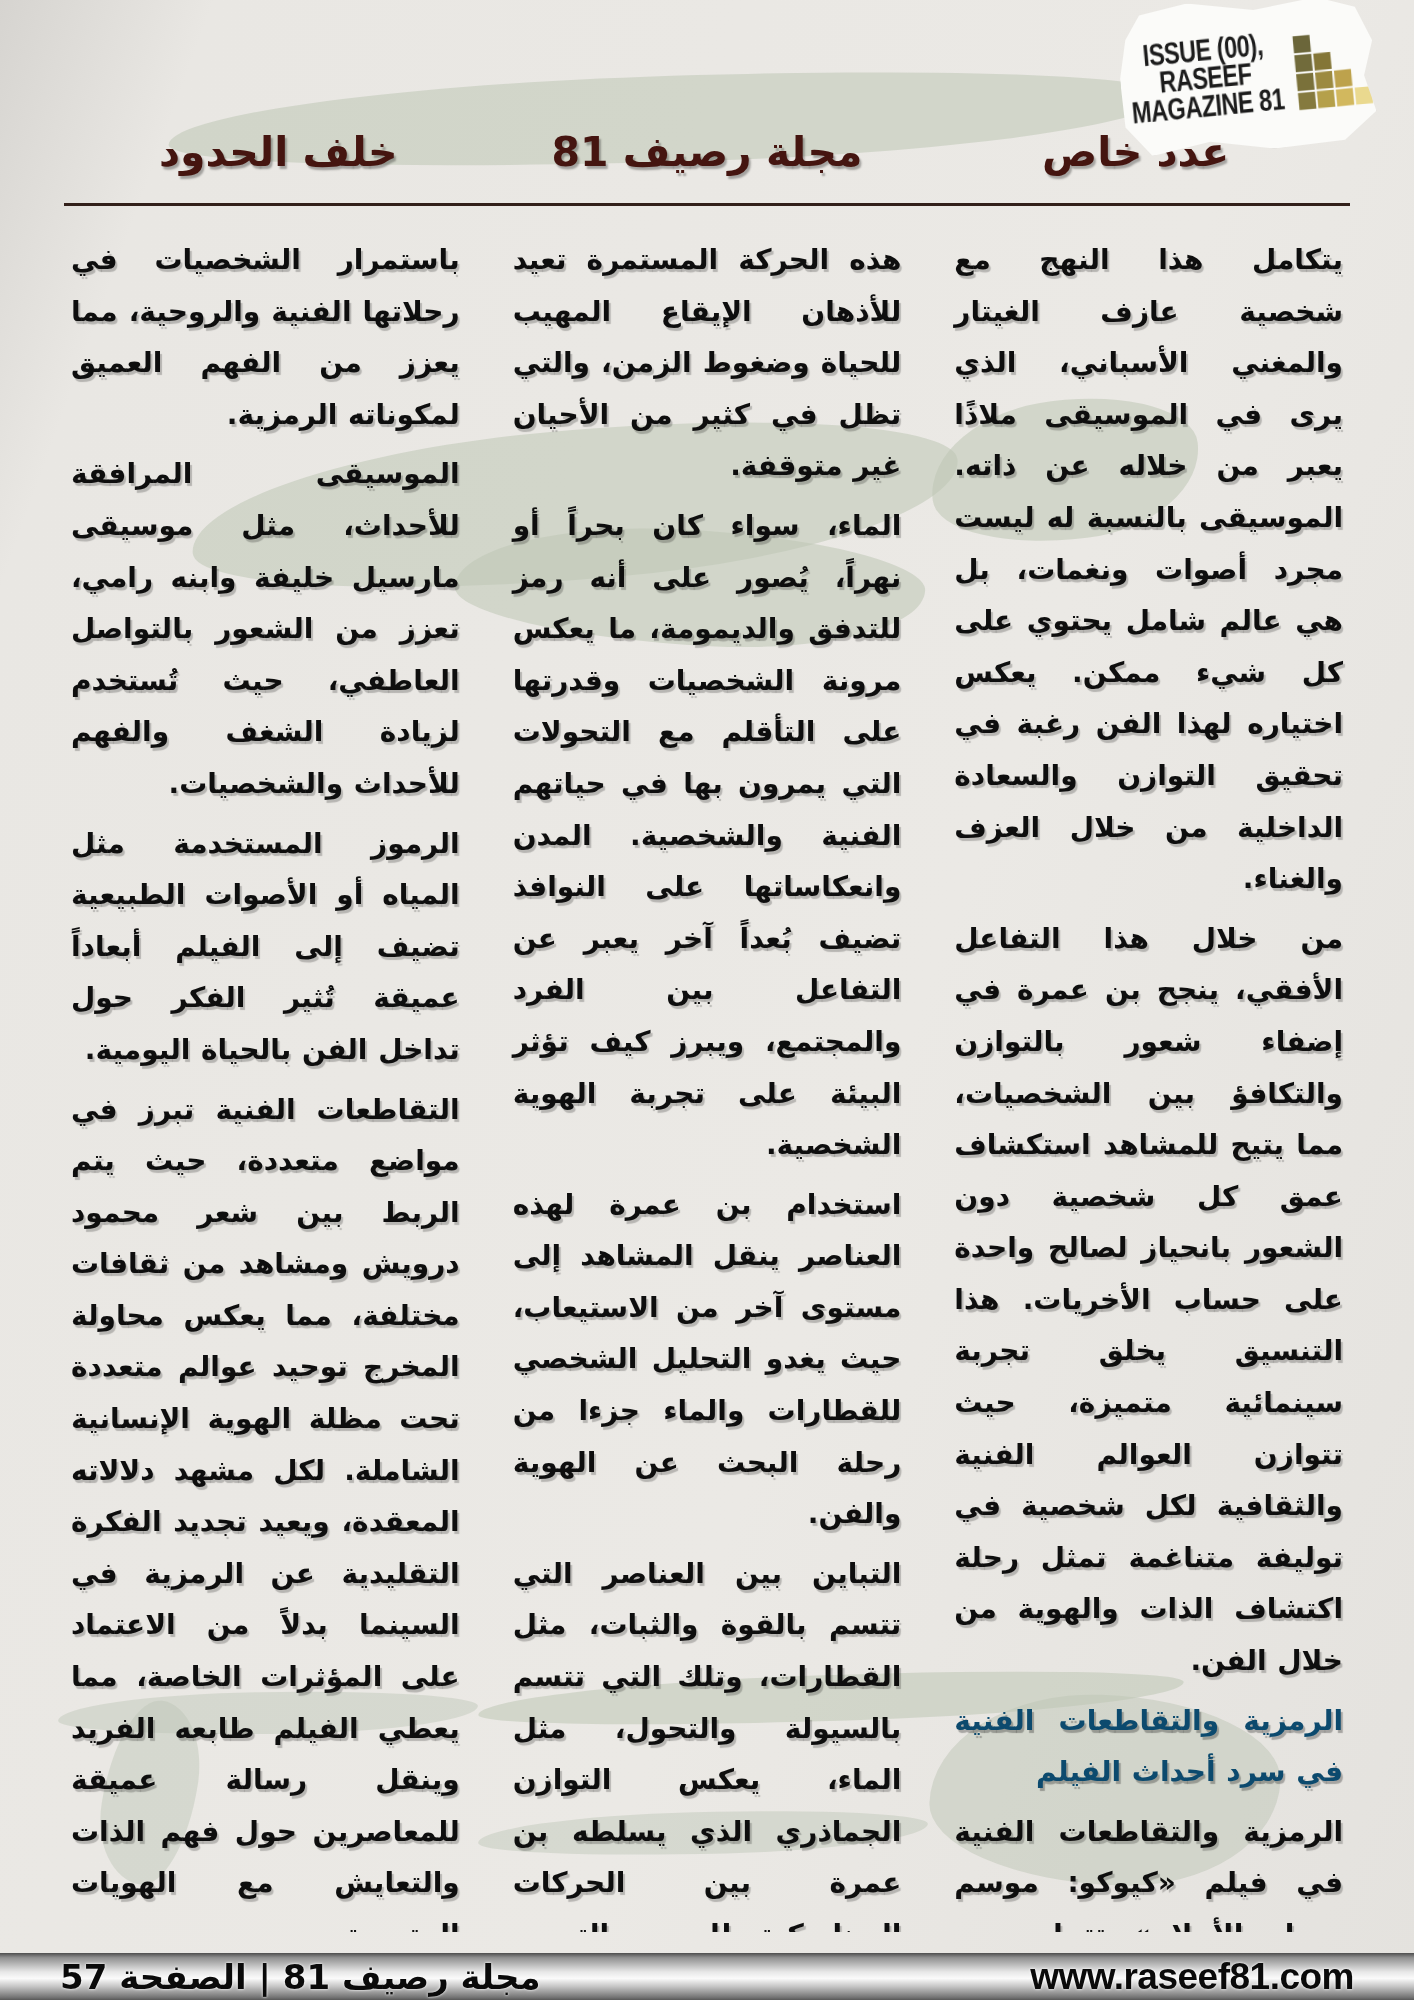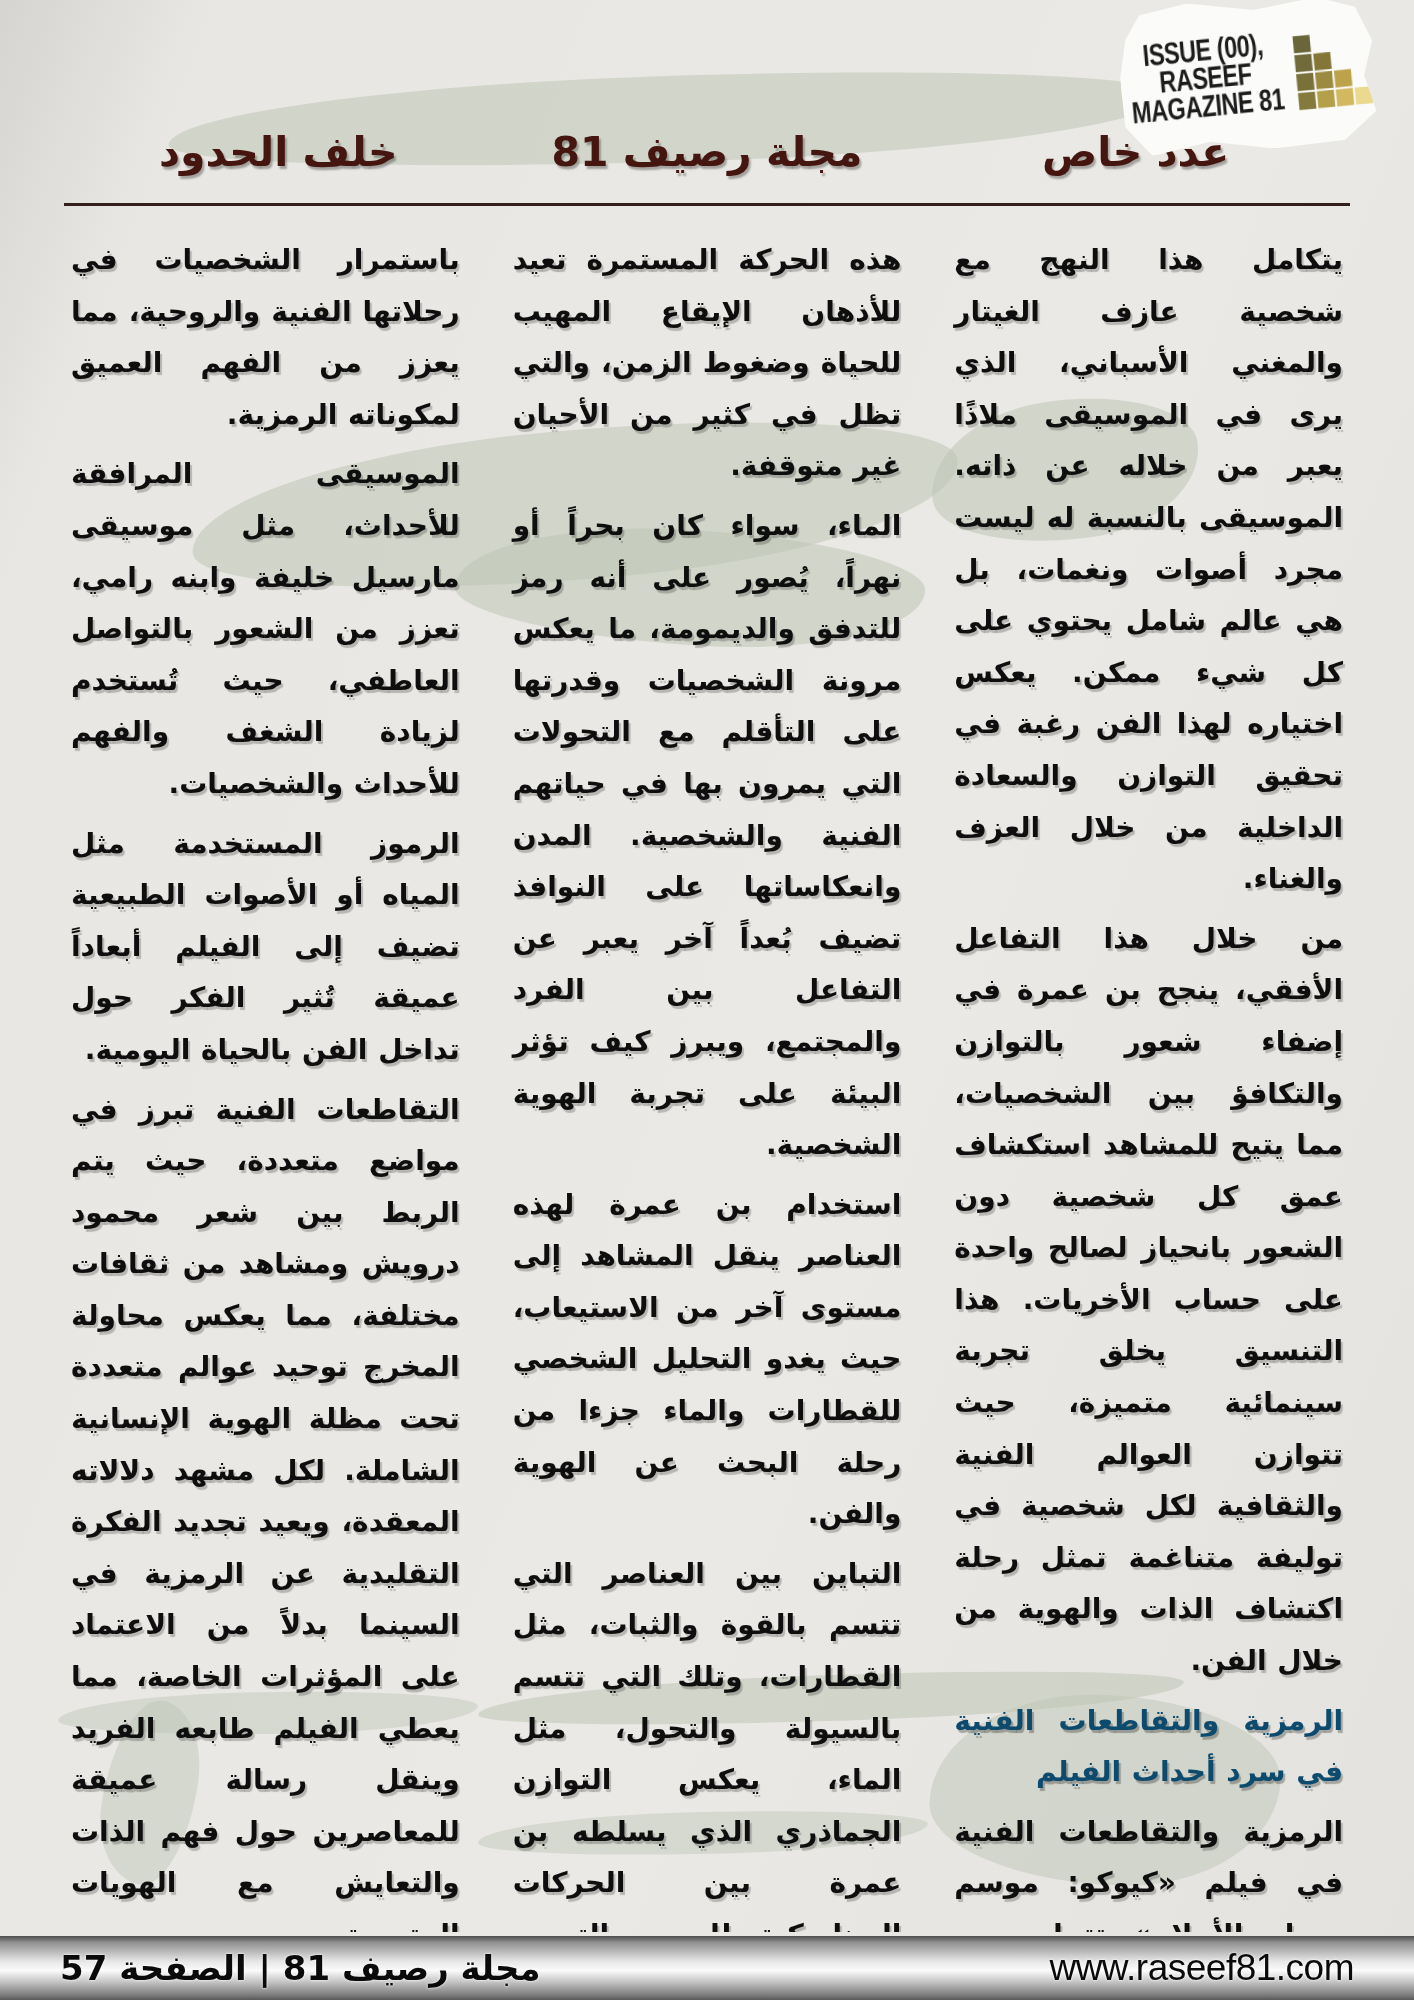"مجلة رصيف 81 | الصفحة" .footbar { height: 64px -> 47px }
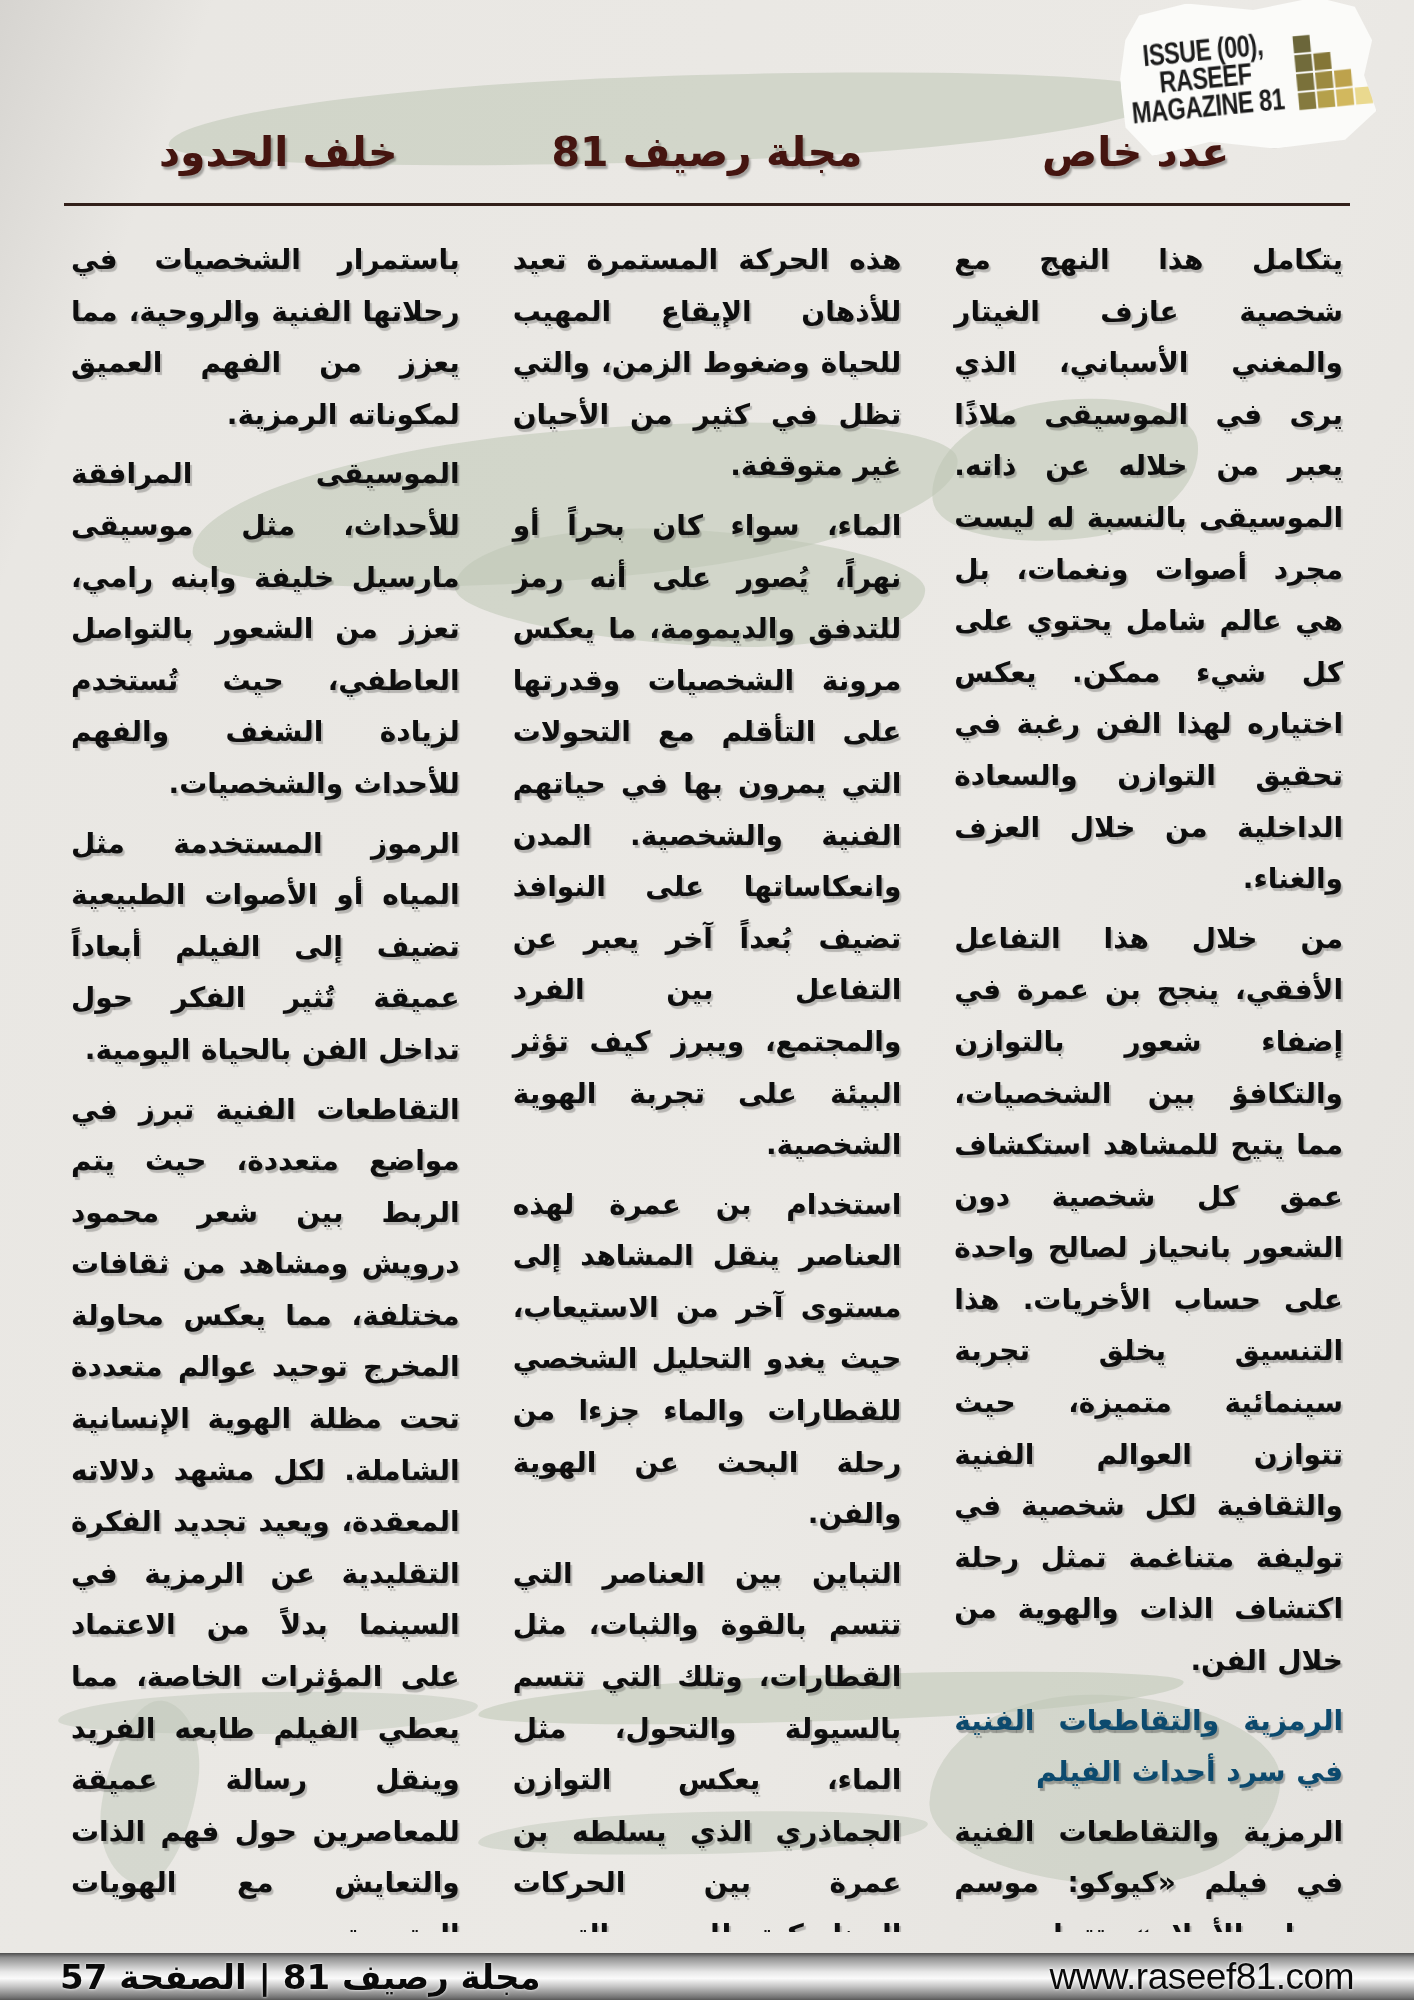"www.raseef81.com" .foot-right { font-weight: normal -> bold }
